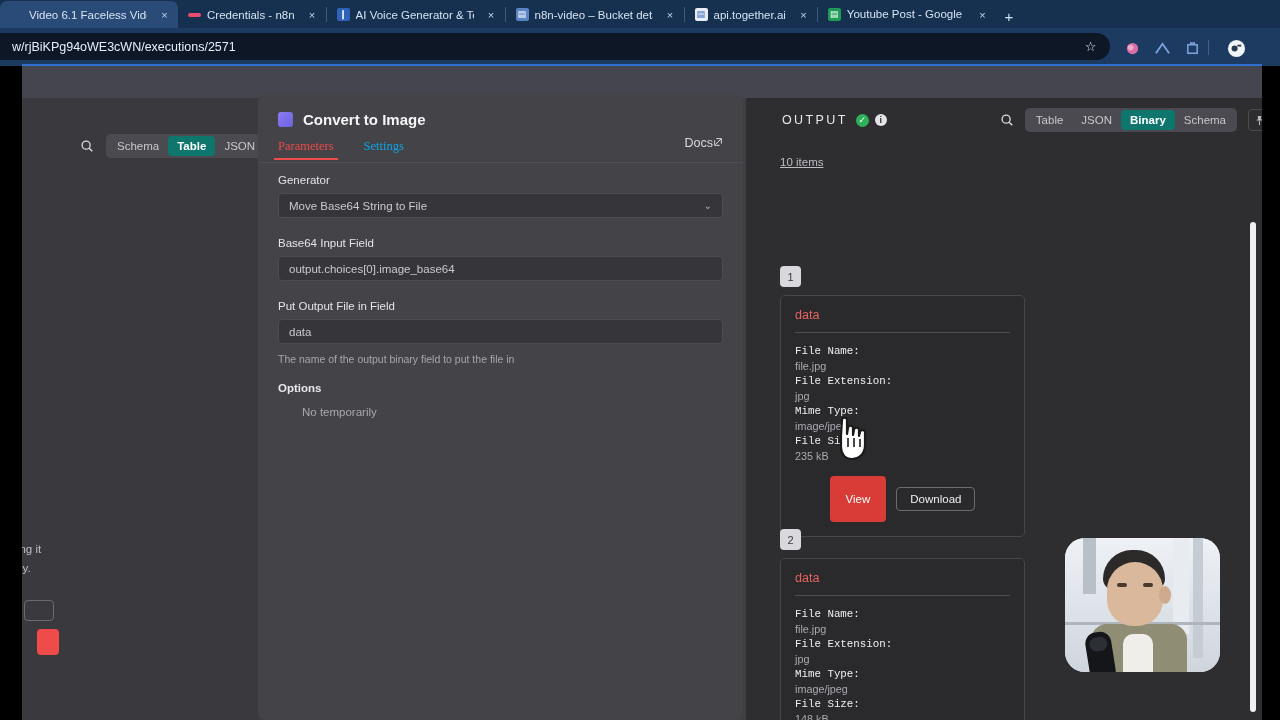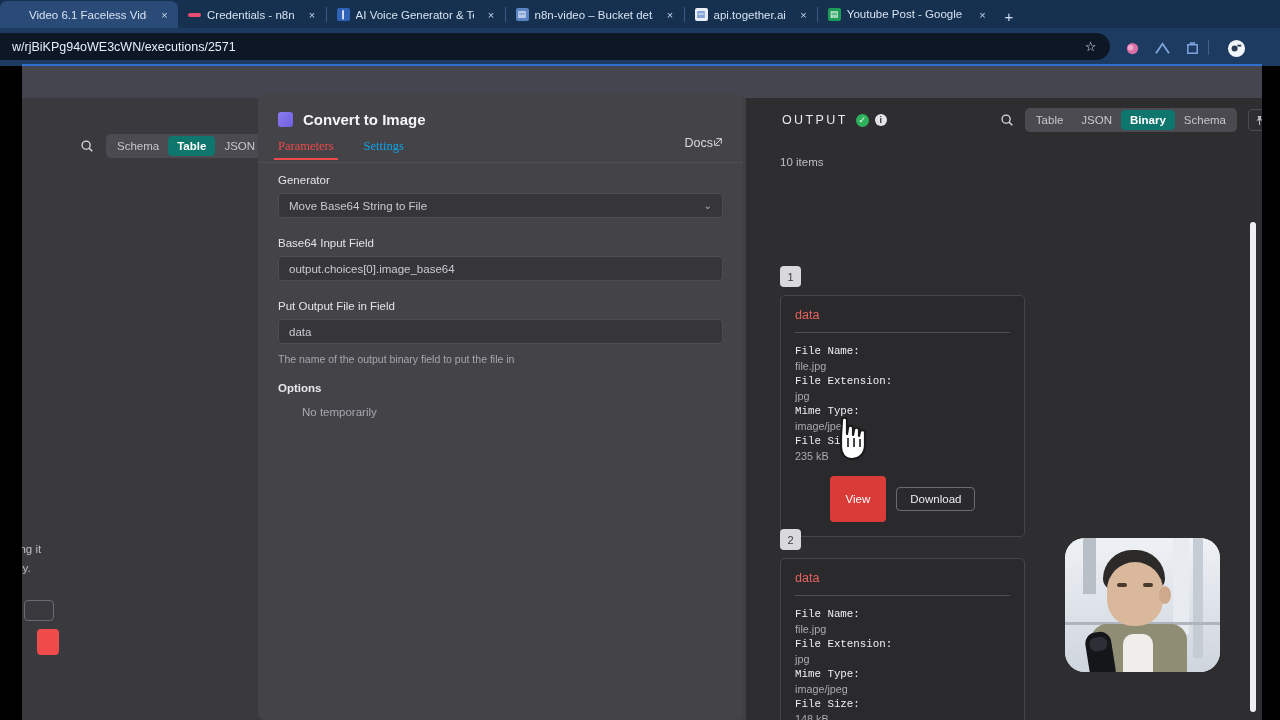"10 items" #item-count { text-decoration: none -> underline }
